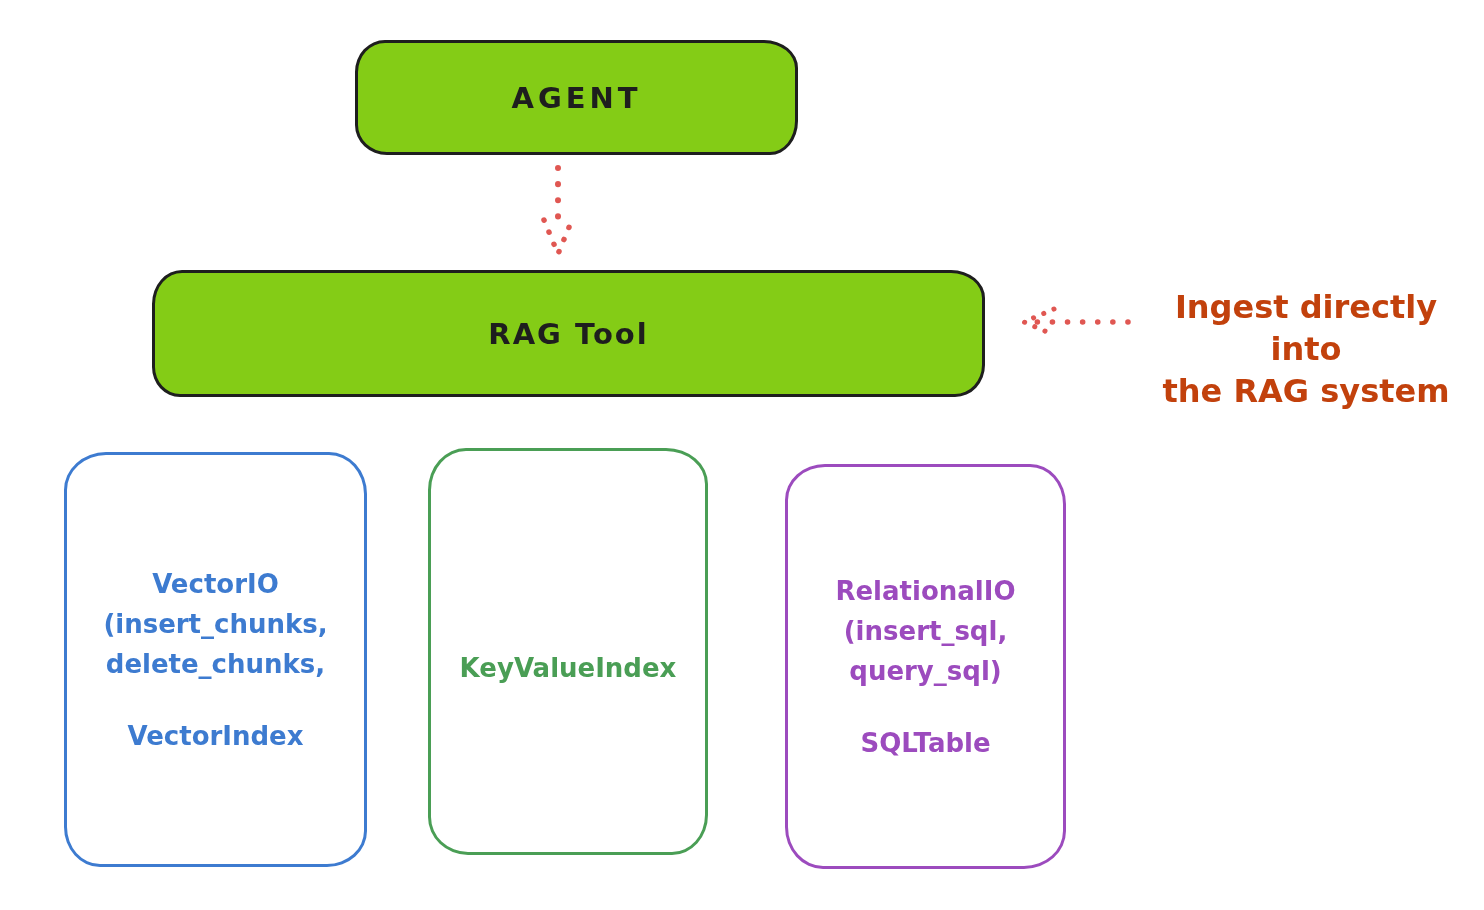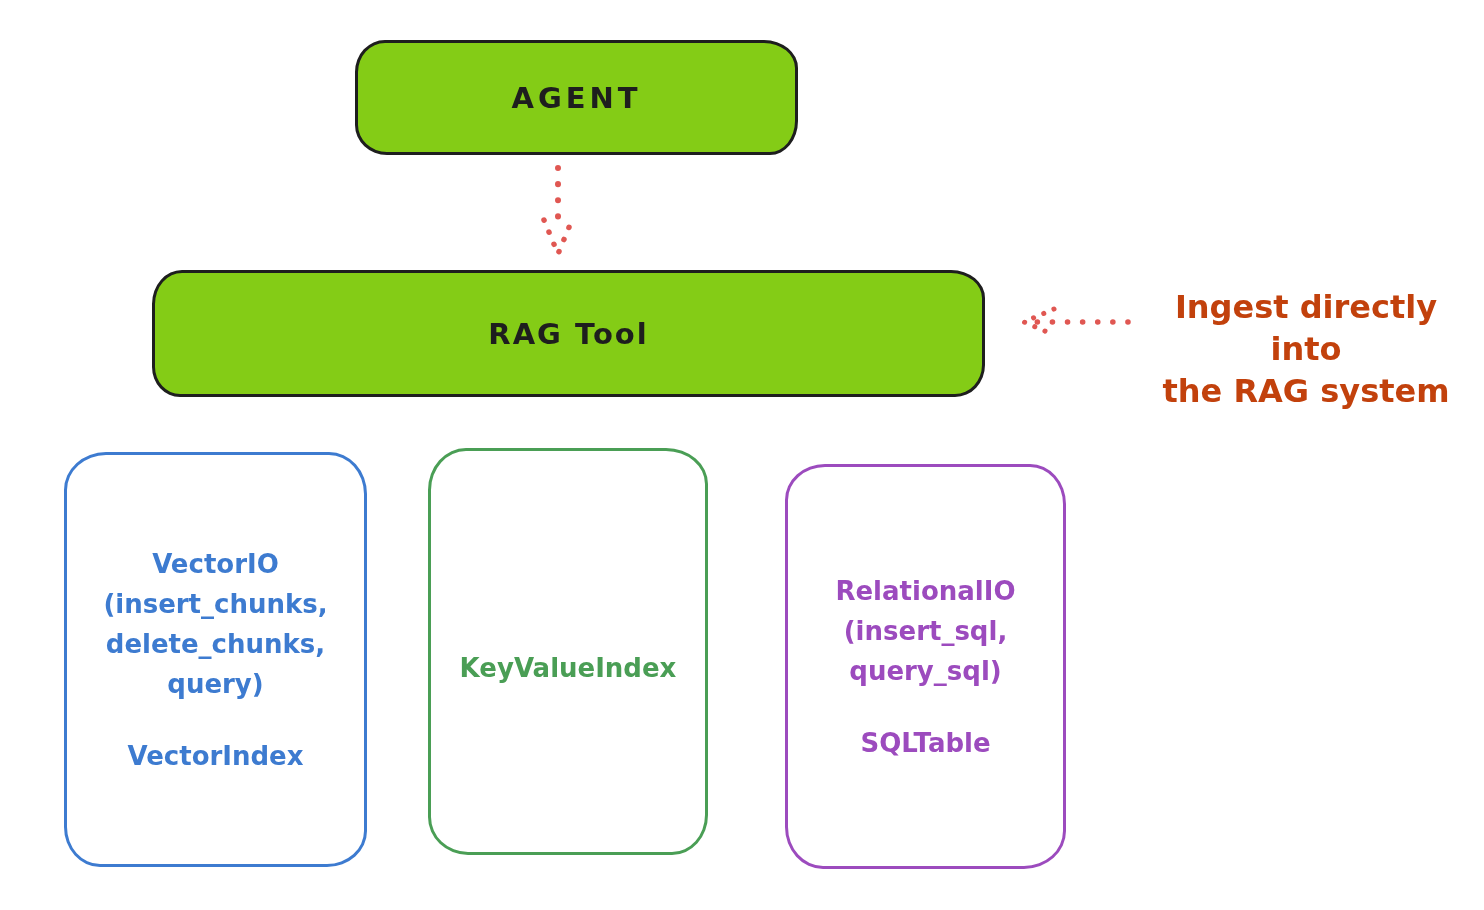"query)" div { html: <div>query)</div> -> none }
